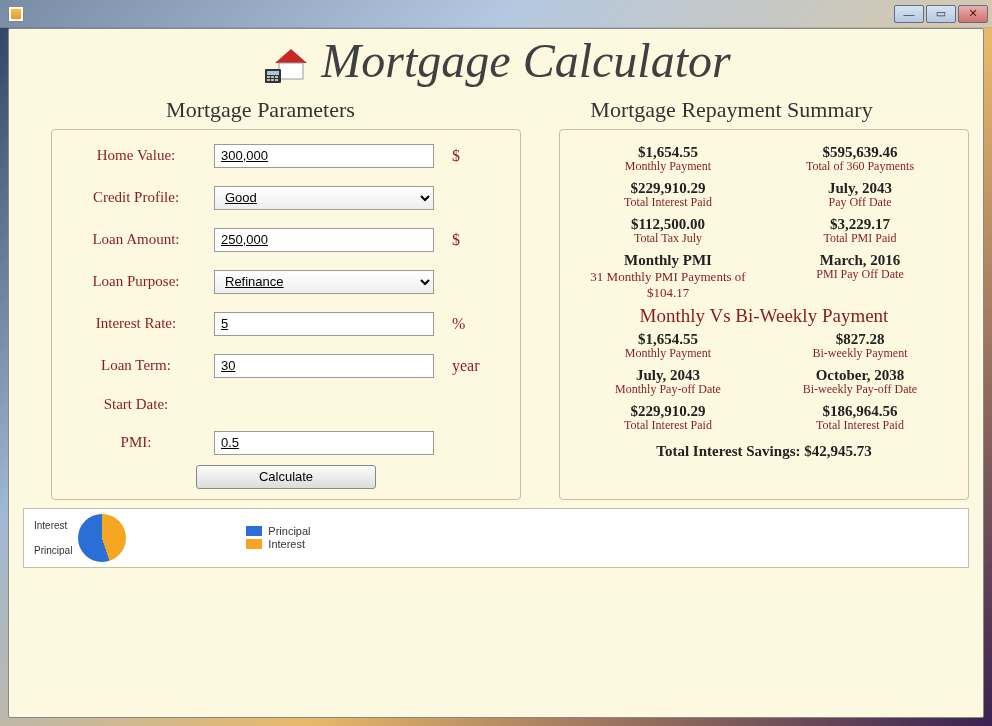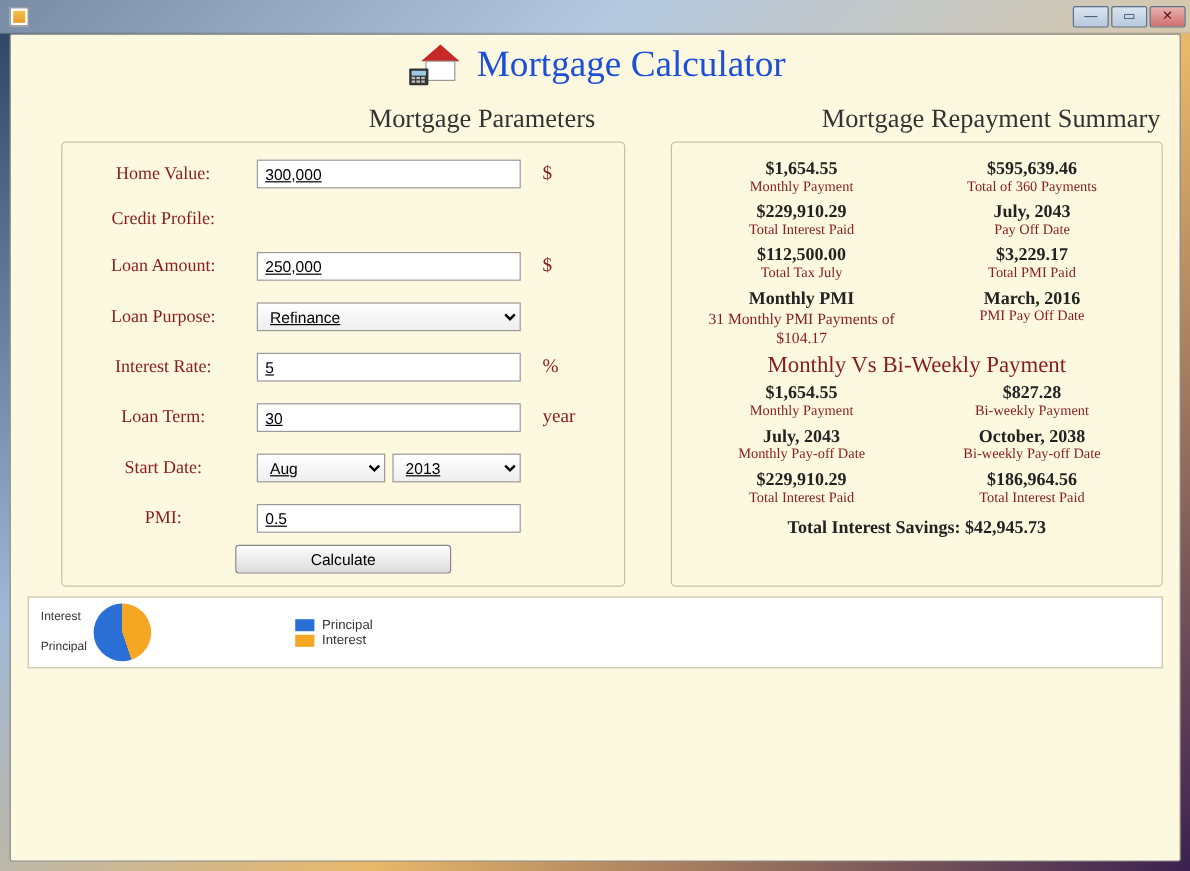"Mortgage Calculator" .header-title { color: #1d4ed8 -> #404040; font-size: 31px -> 48px; font-style: none -> italic }
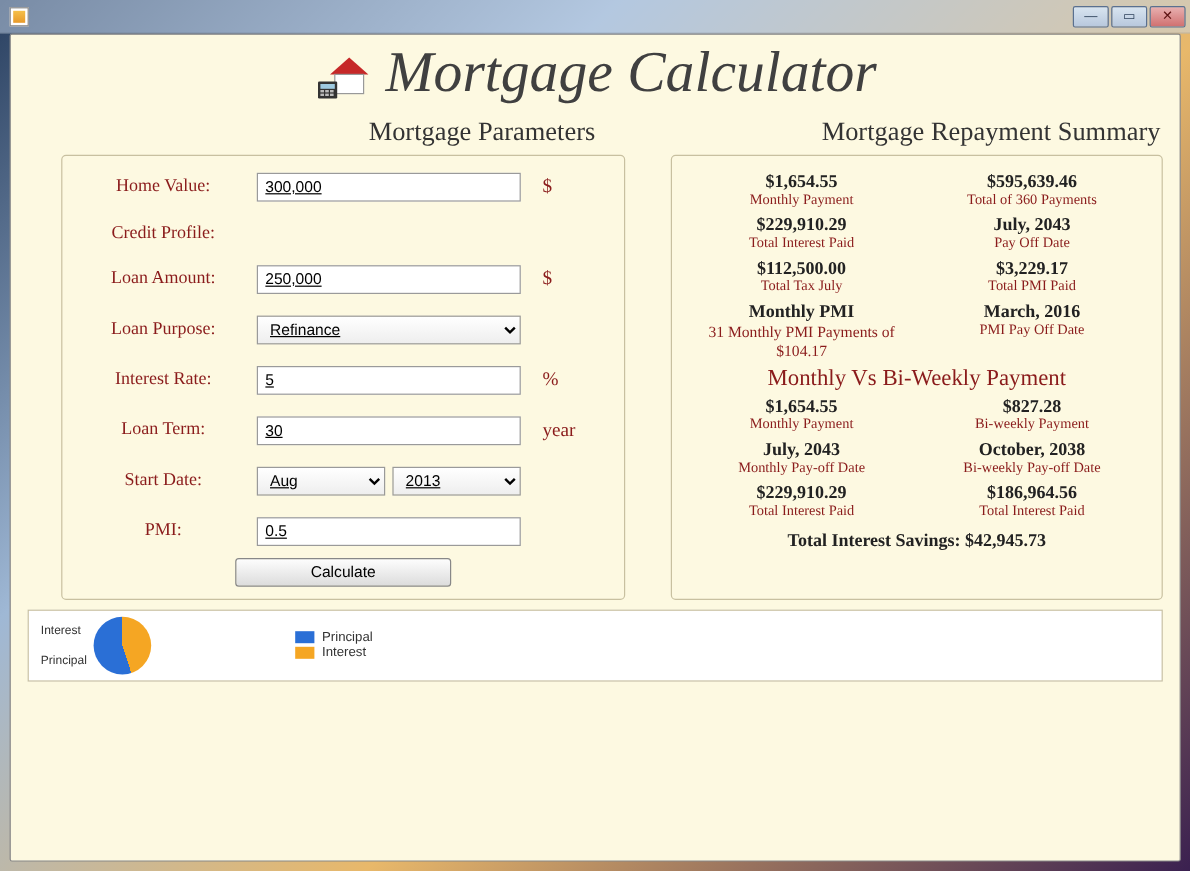"Mortgage Parameters" .section-titles > div { text-align: right -> center }
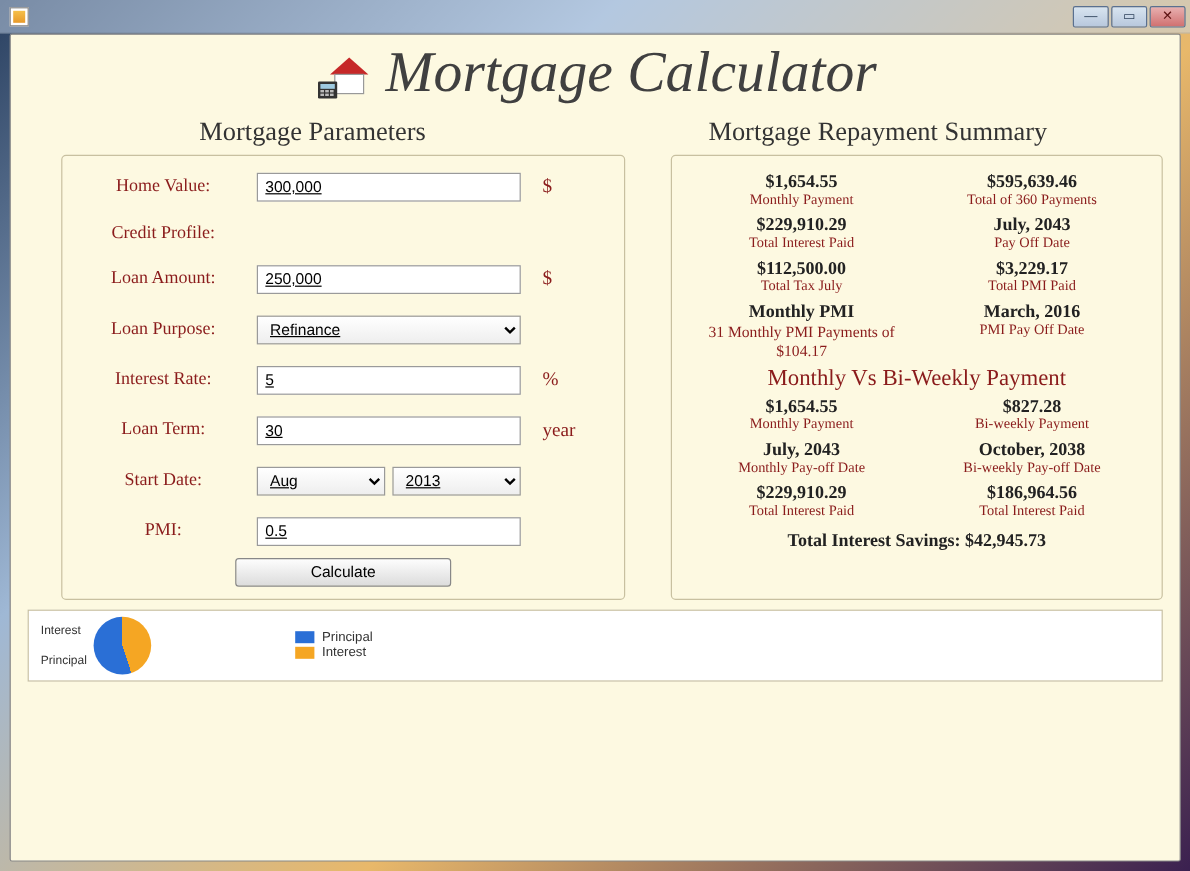"Good" div.inputwrap { html: none -> <div> <select><option>Good</option></select> </div> }
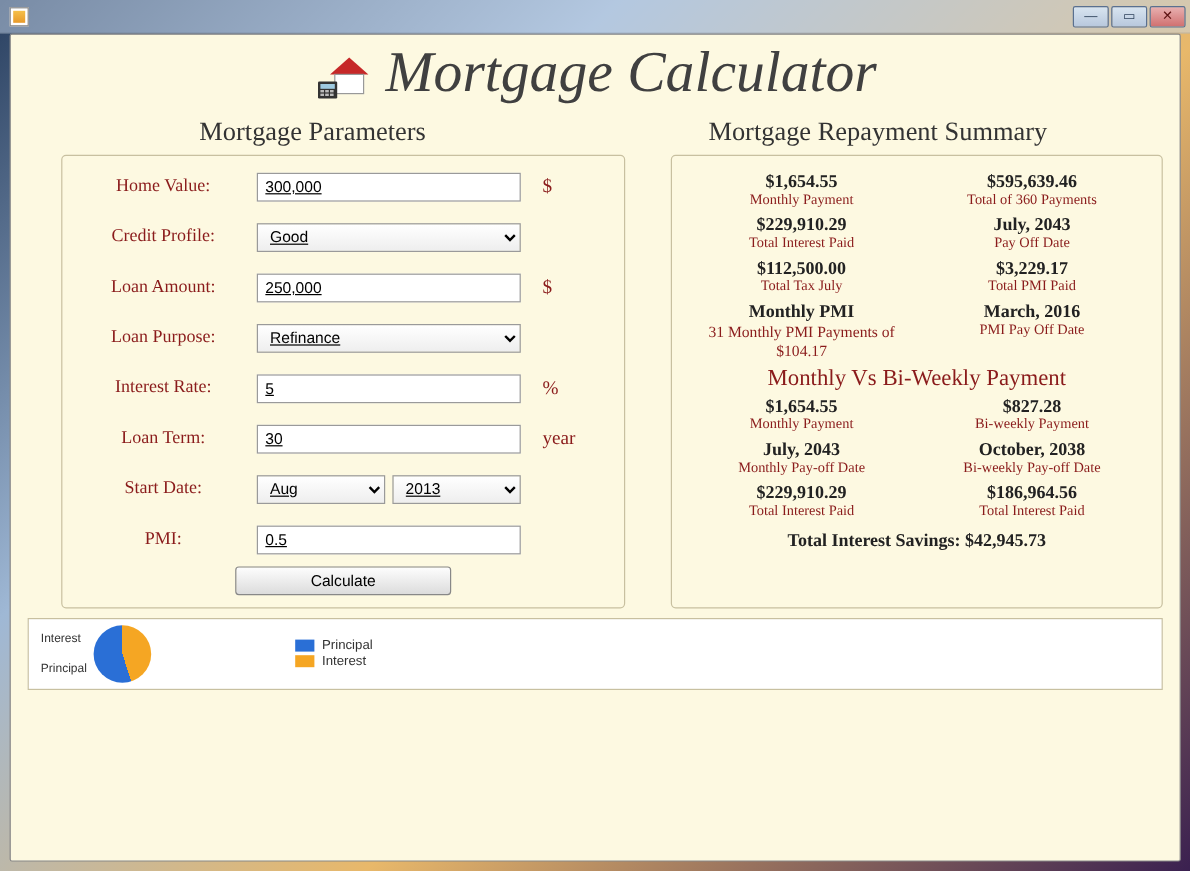"Aug" div.inputwrap { html: <div> <select><option>Aug</option></select> <select><option>2013</option></select> </div> -> none }
